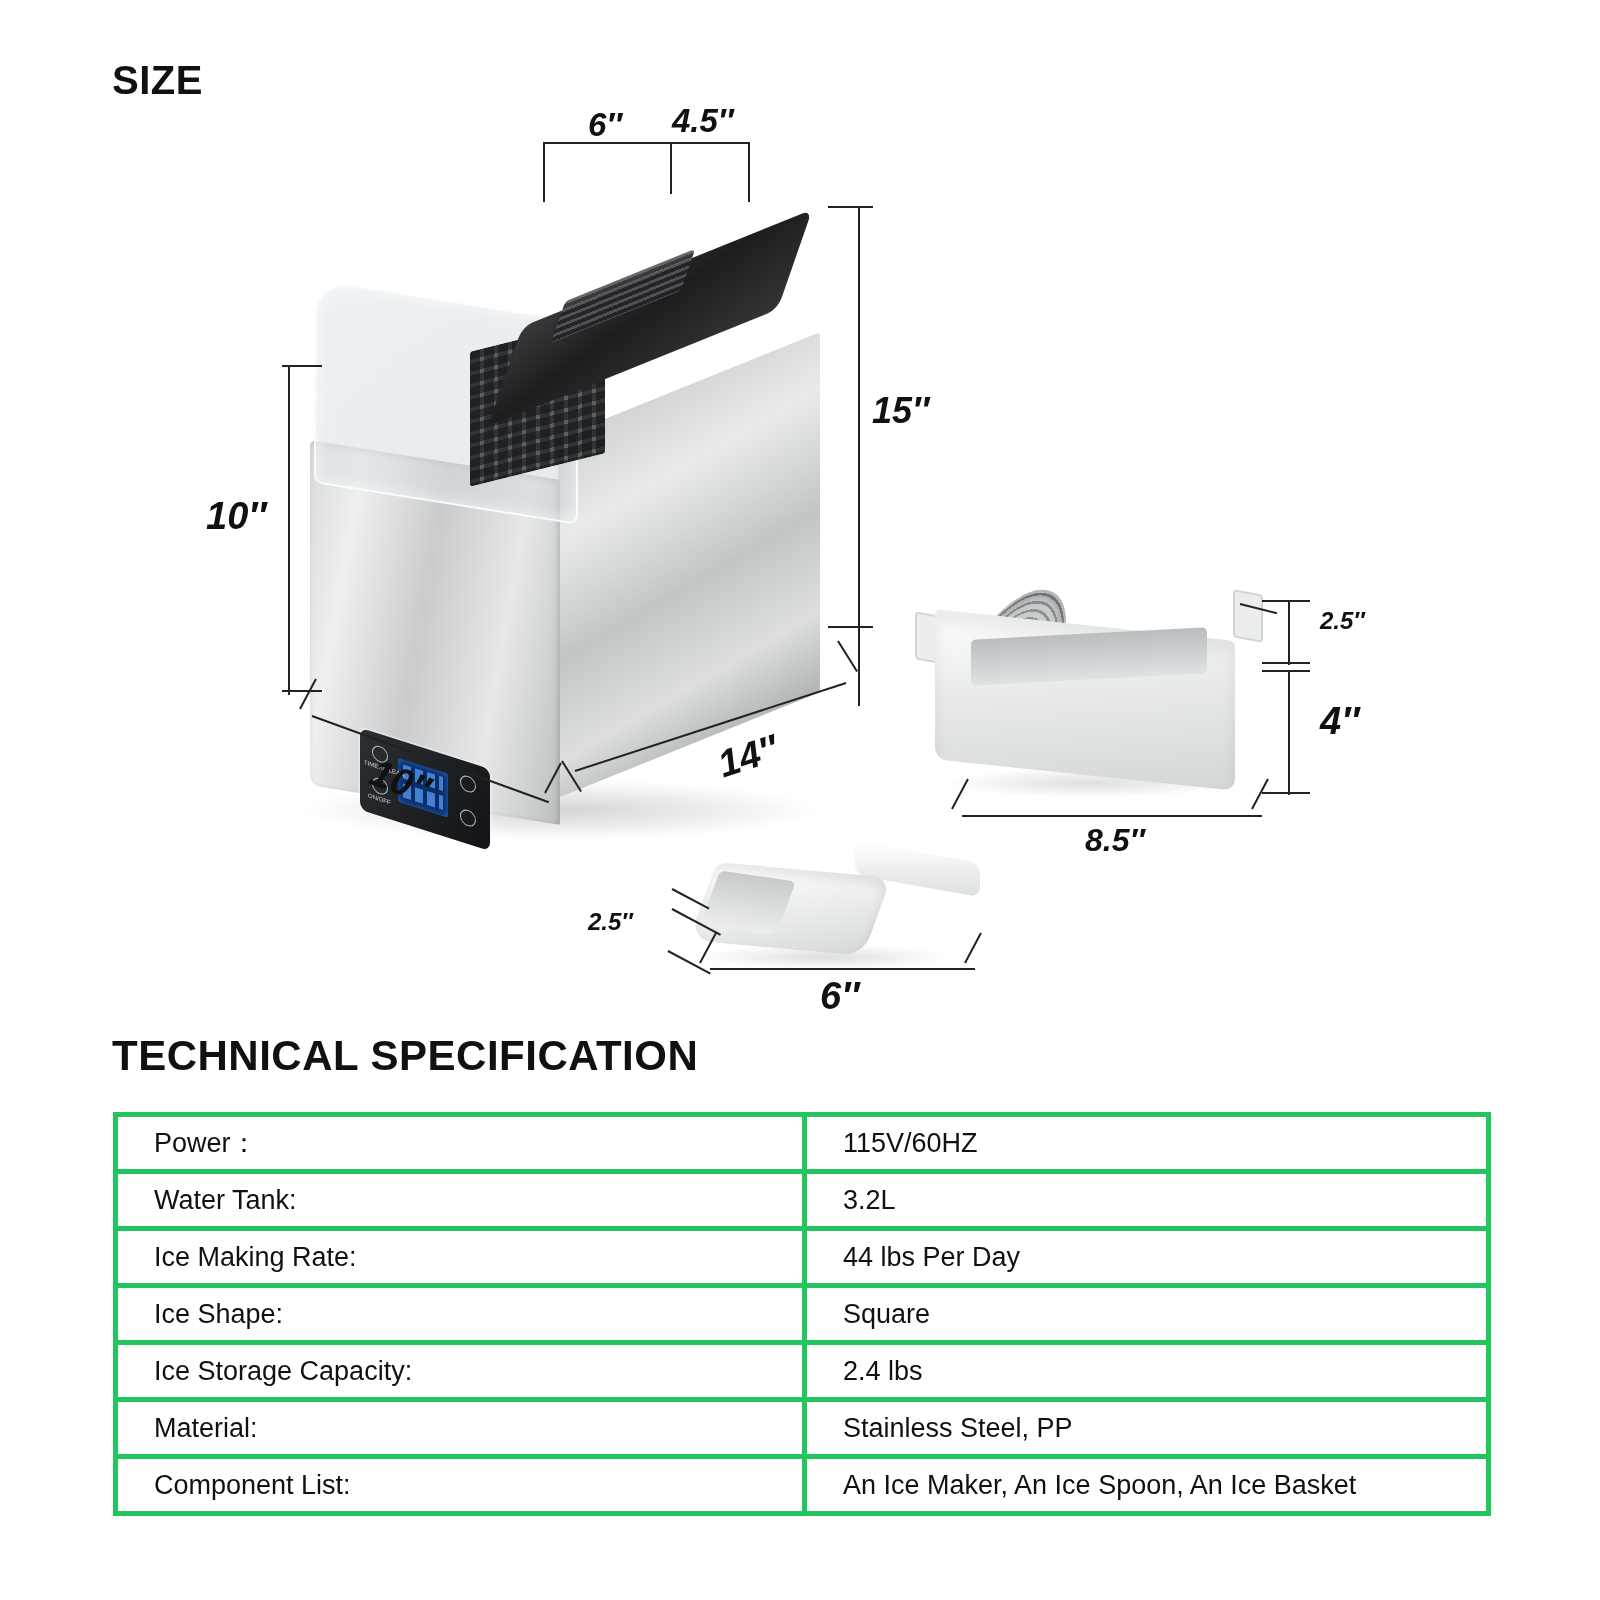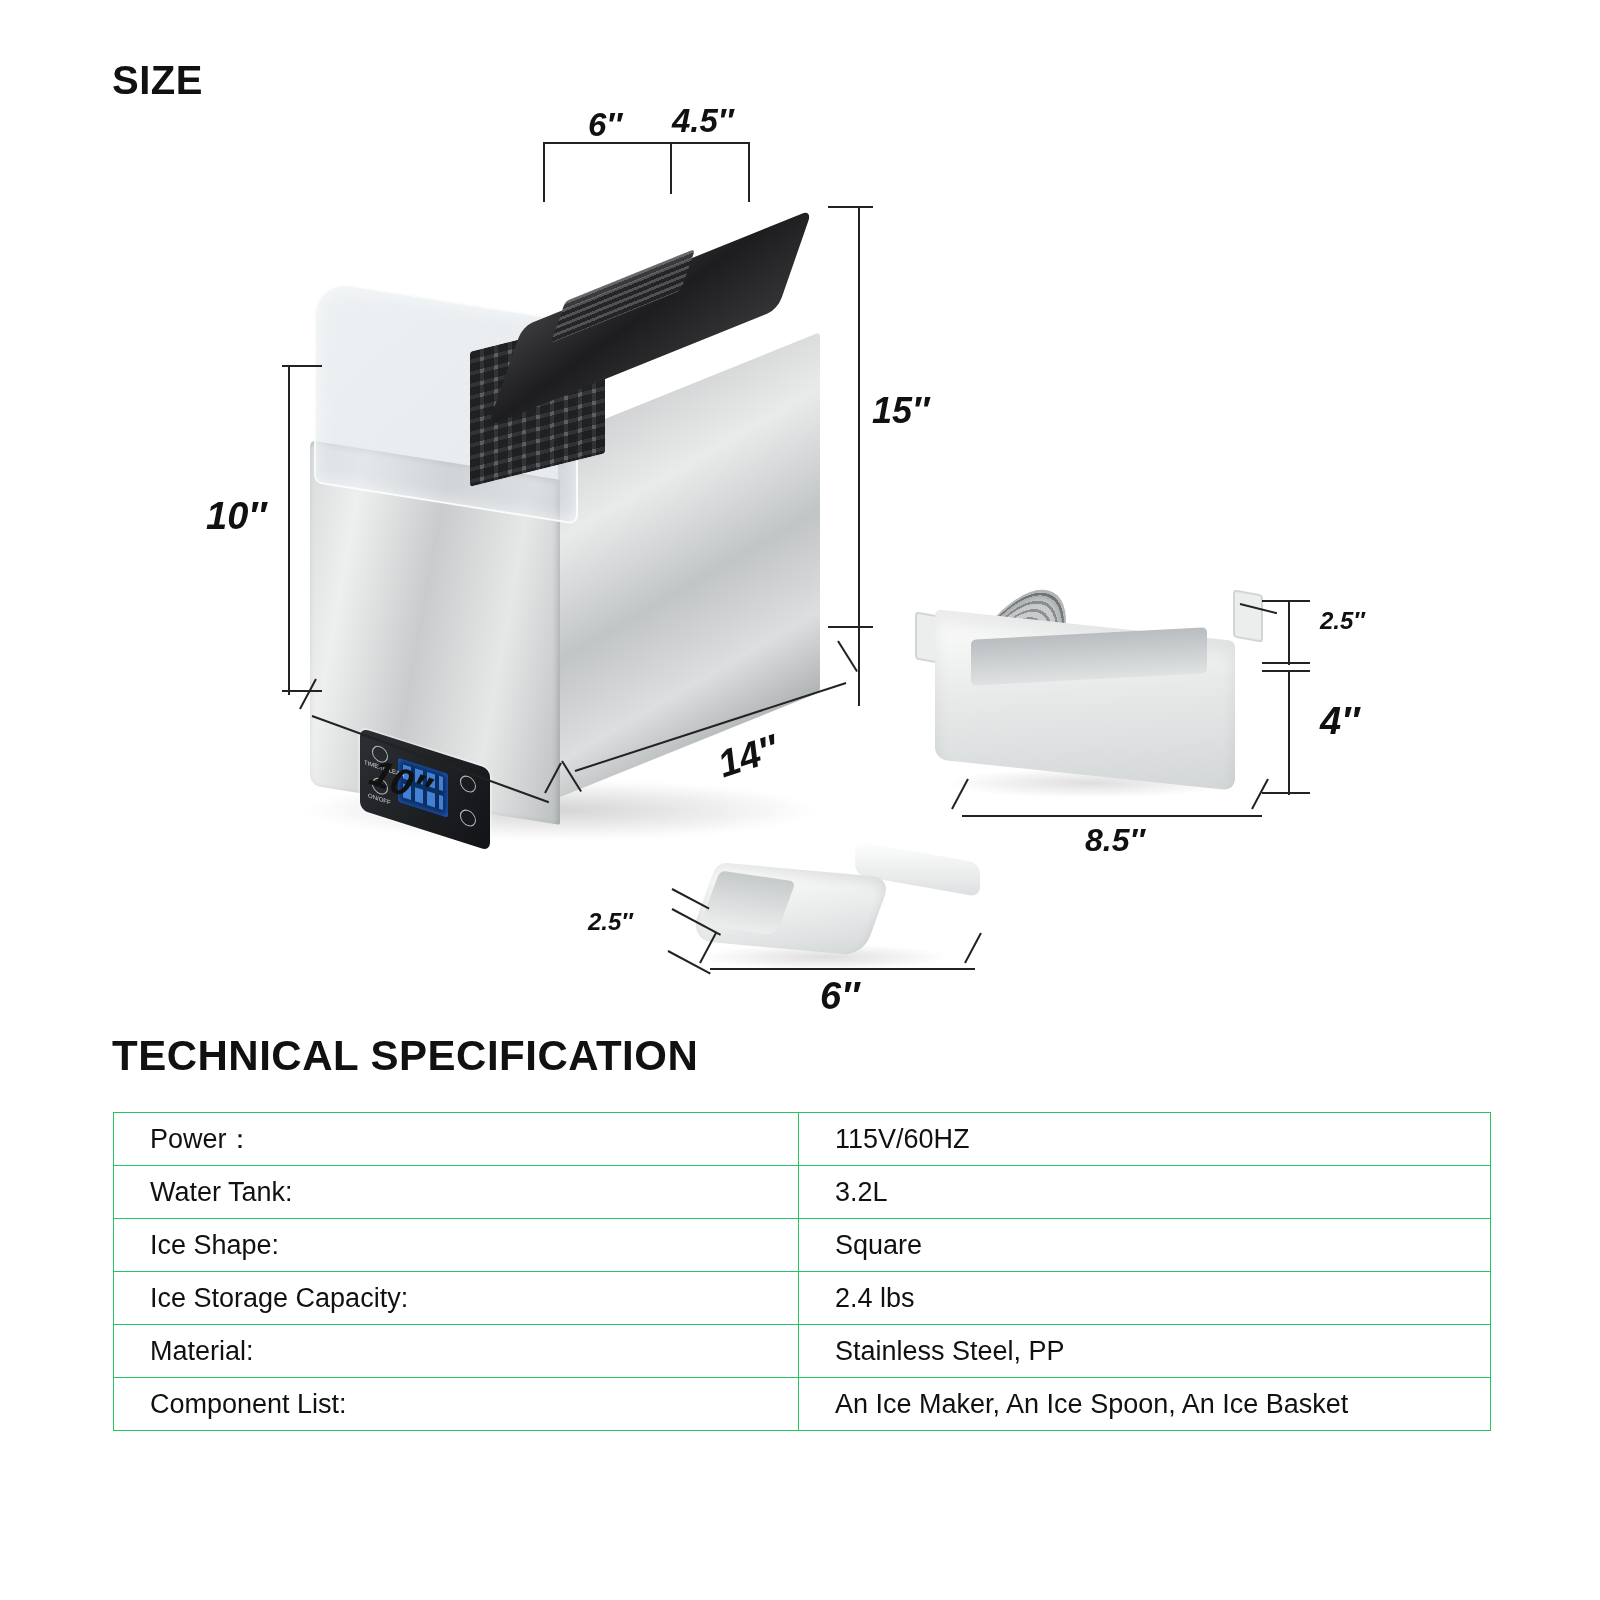"Power：" #spec-table td { border: 1px solid #22c55e -> 5px solid #22c55e }
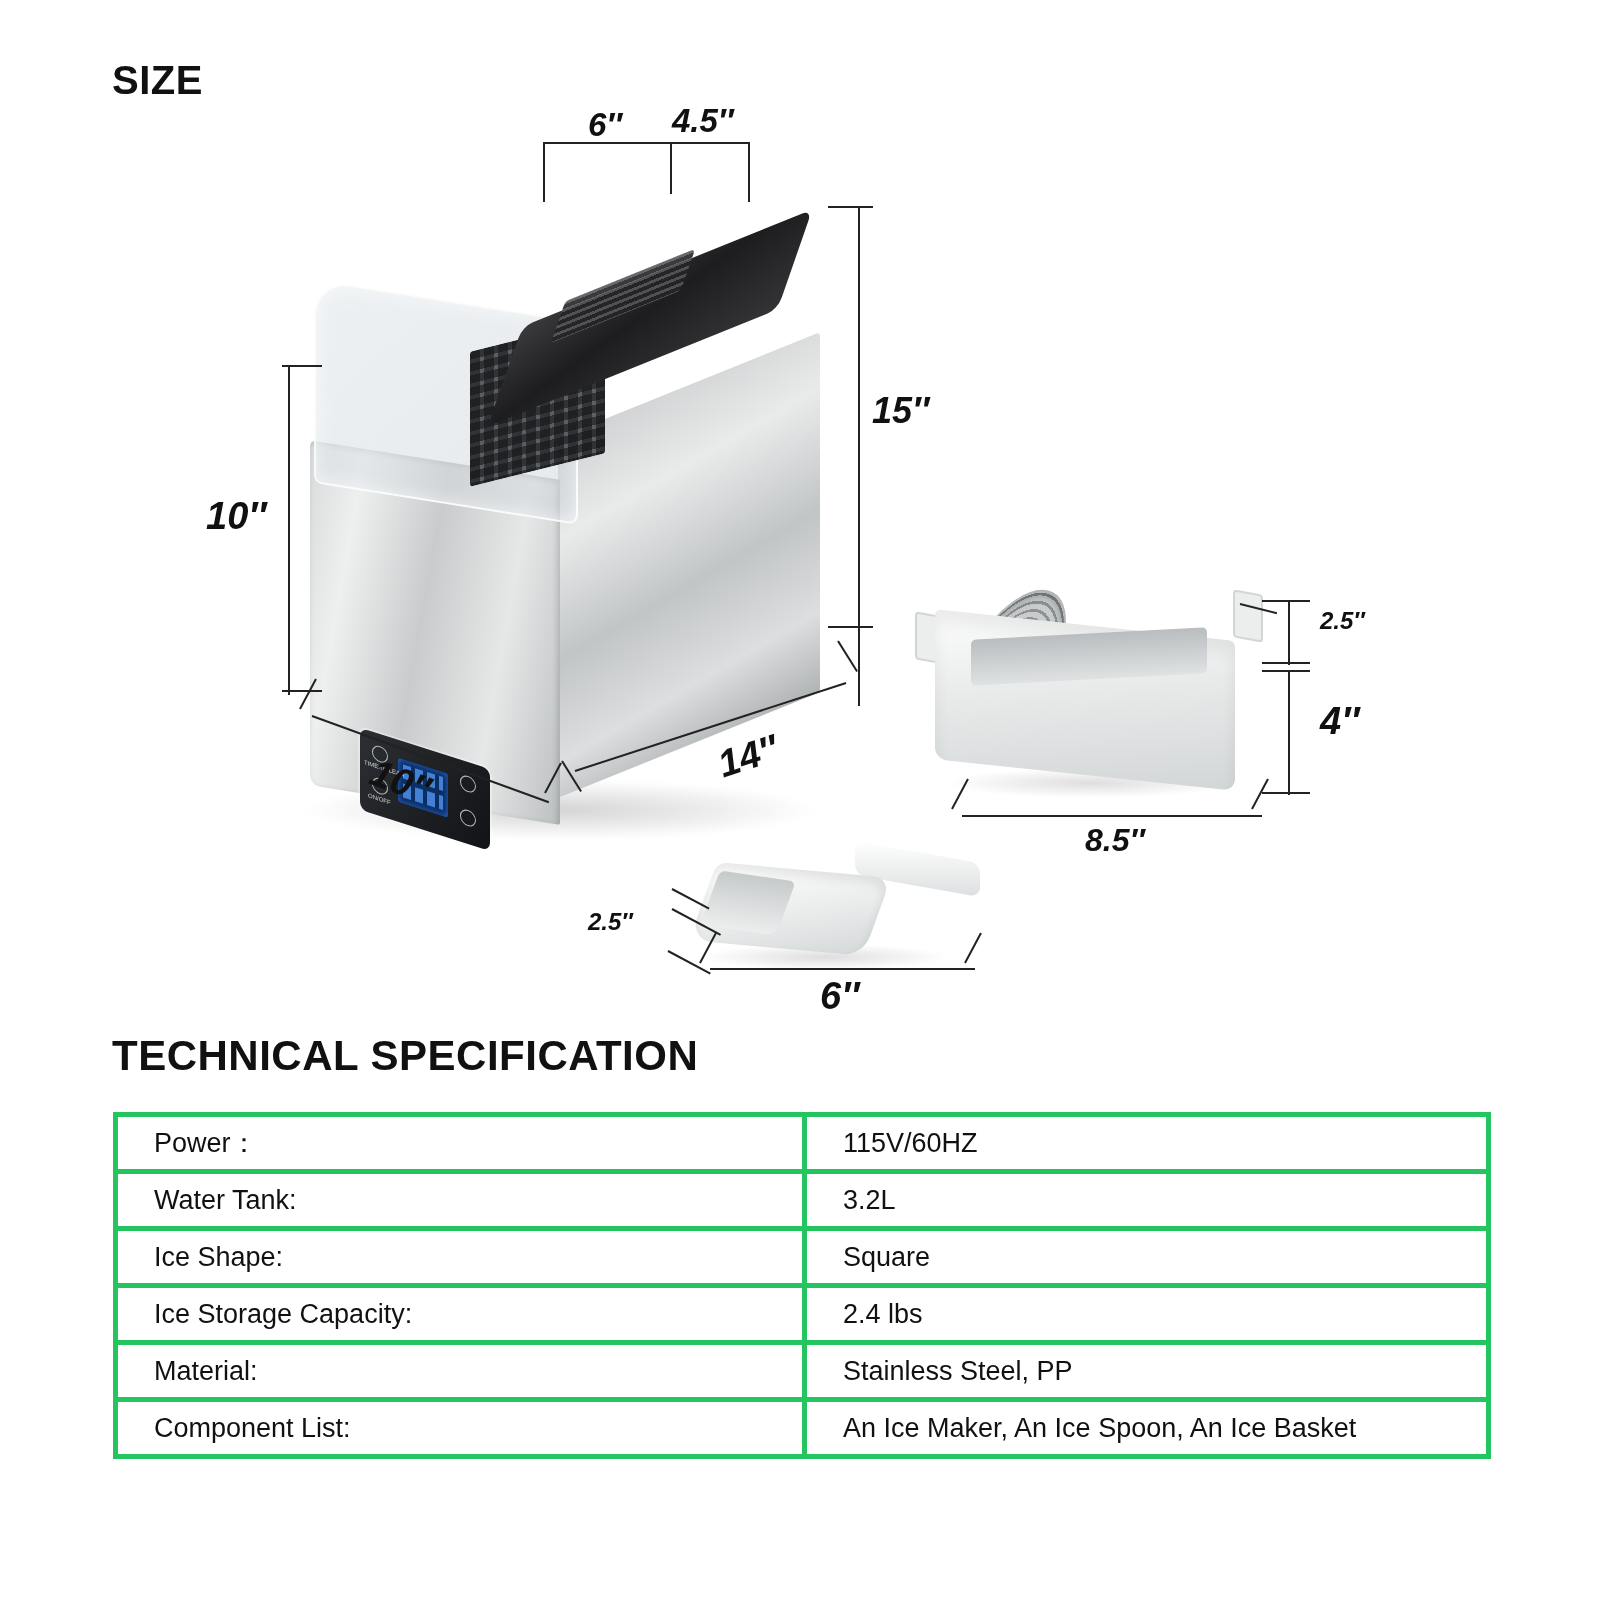"Ice Making Rate:" tr { html: none -> <tr> <td>Ice Making Rate:</td> <td>44 lbs Per Day</td> </tr> }
